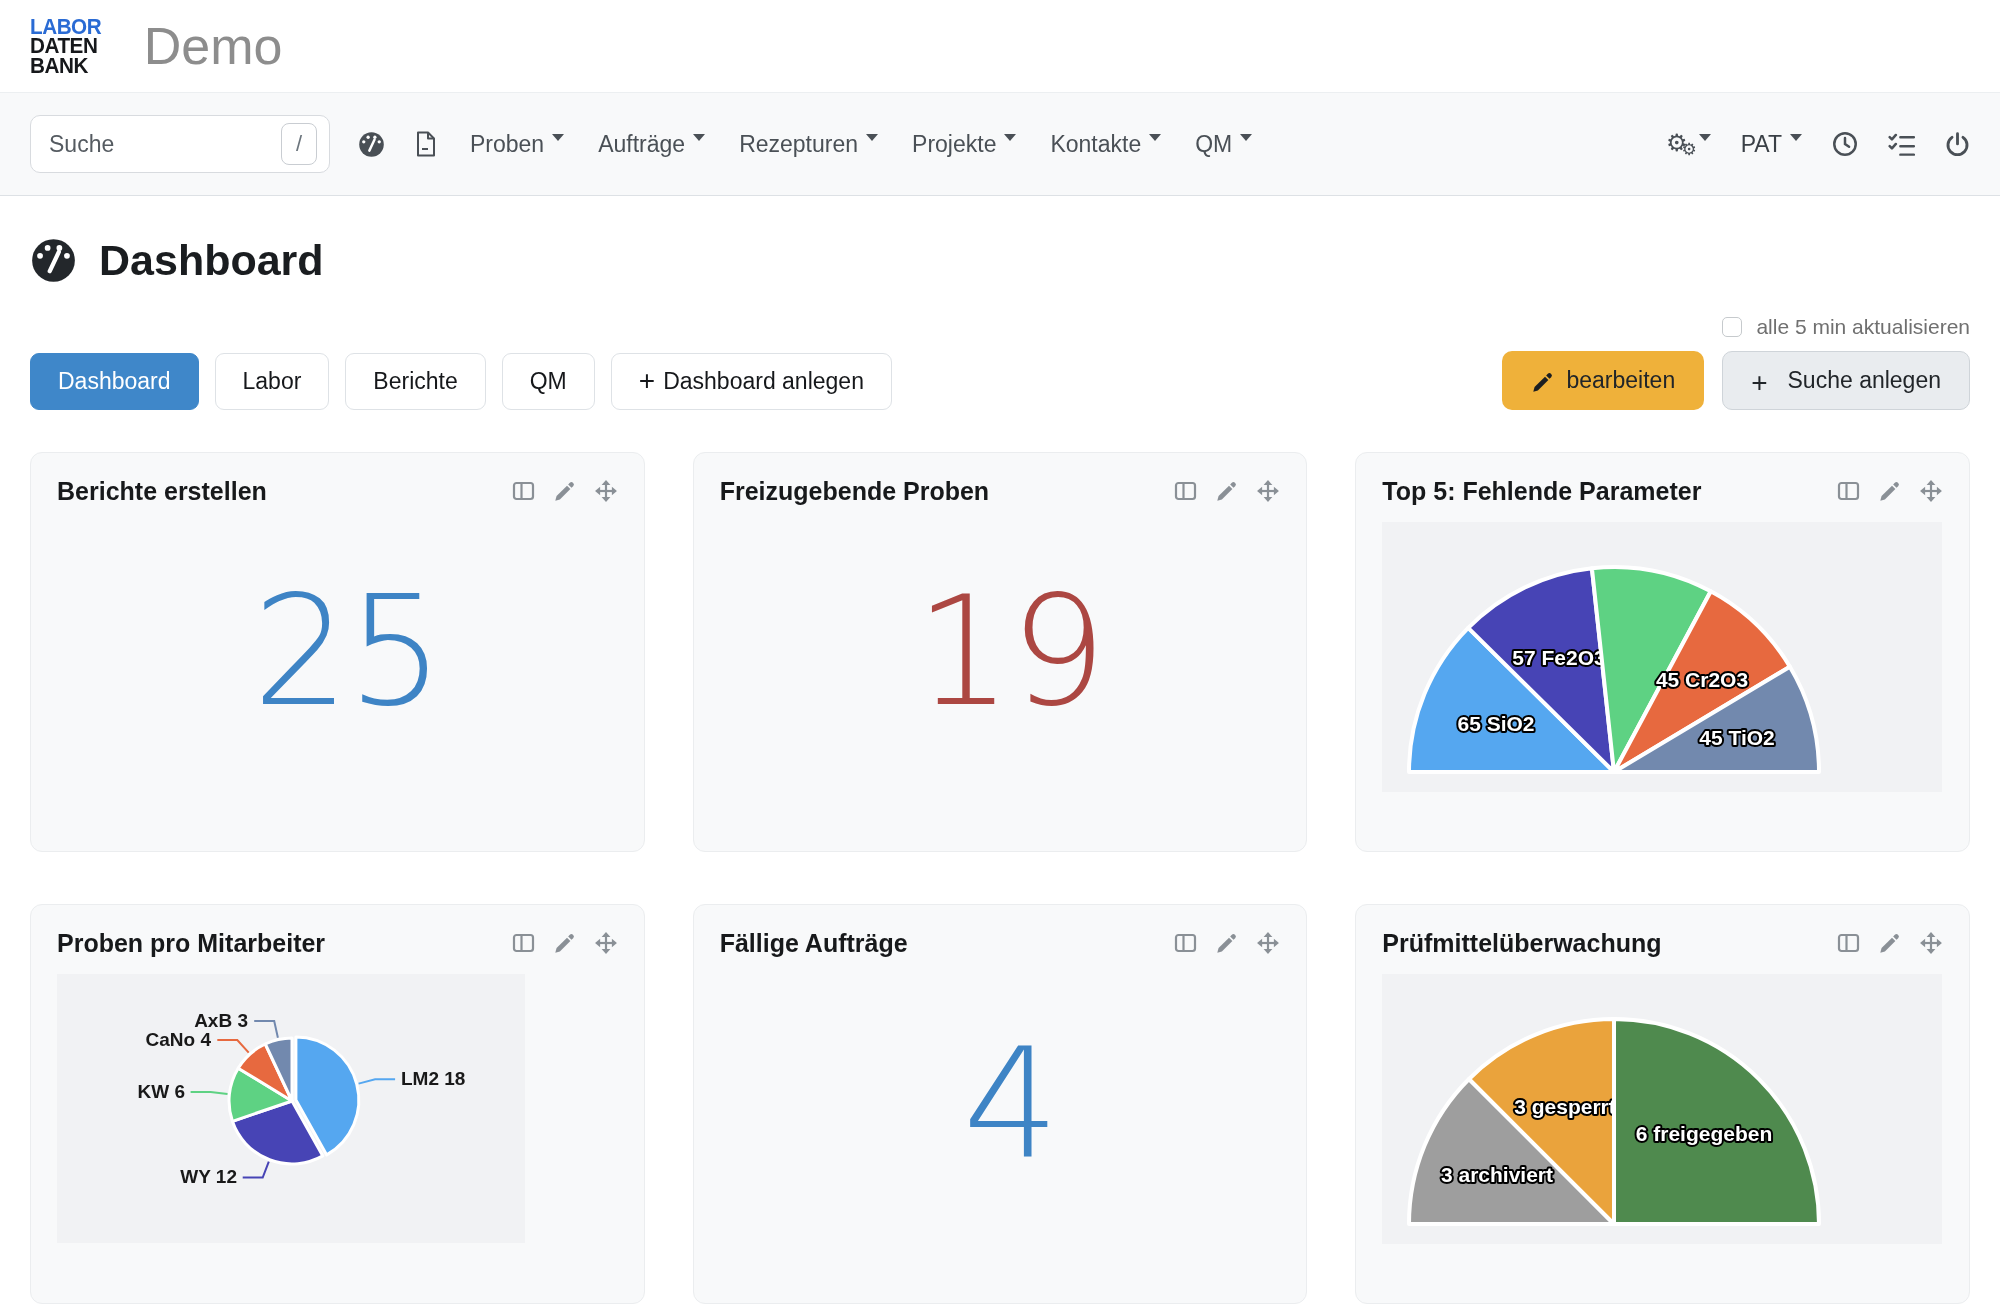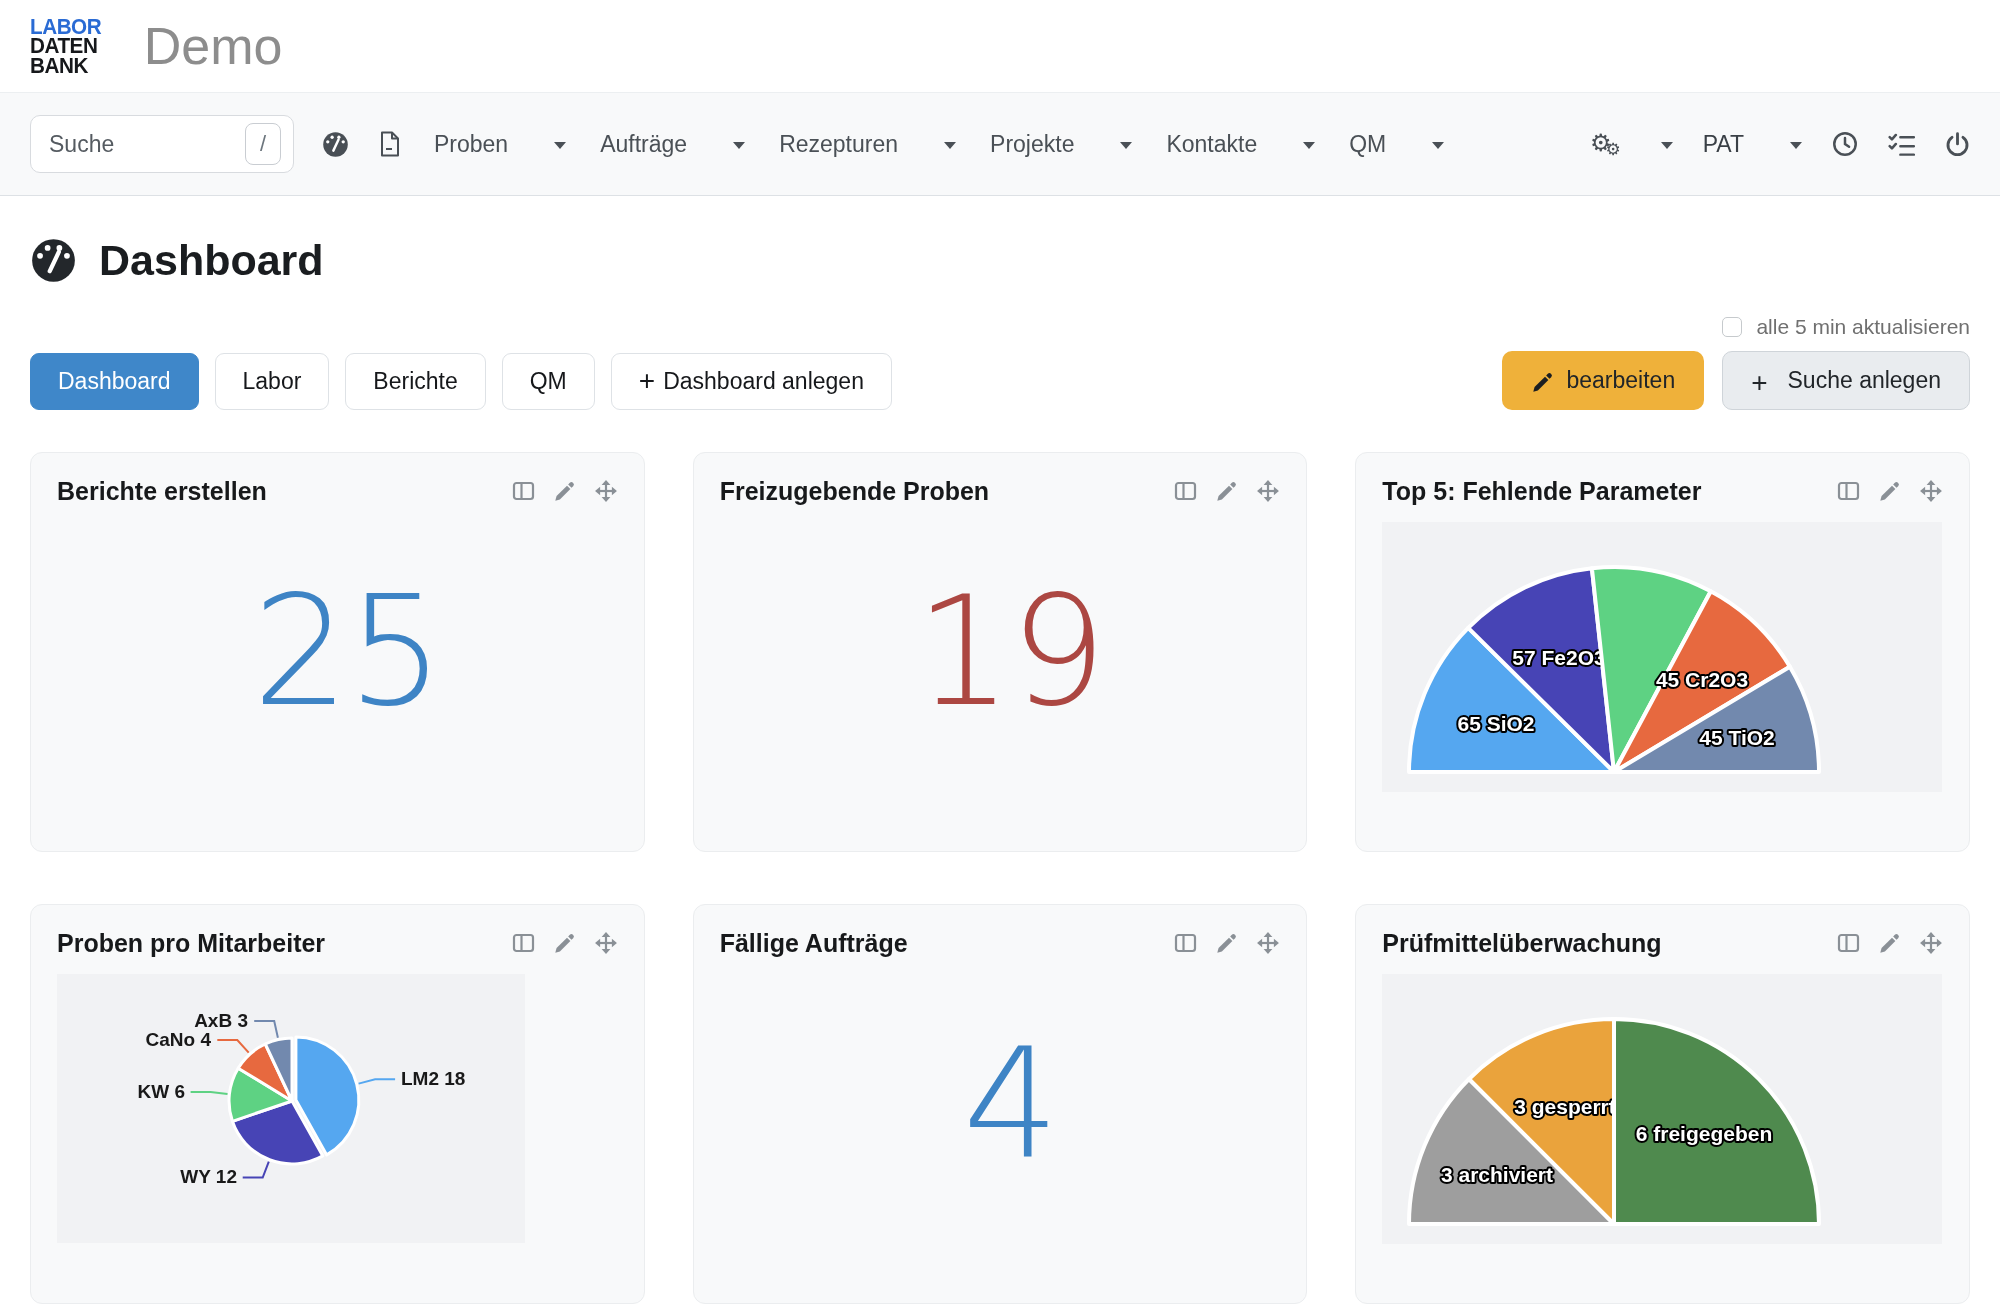"Suche" .search-box { width: 264px -> 300px }
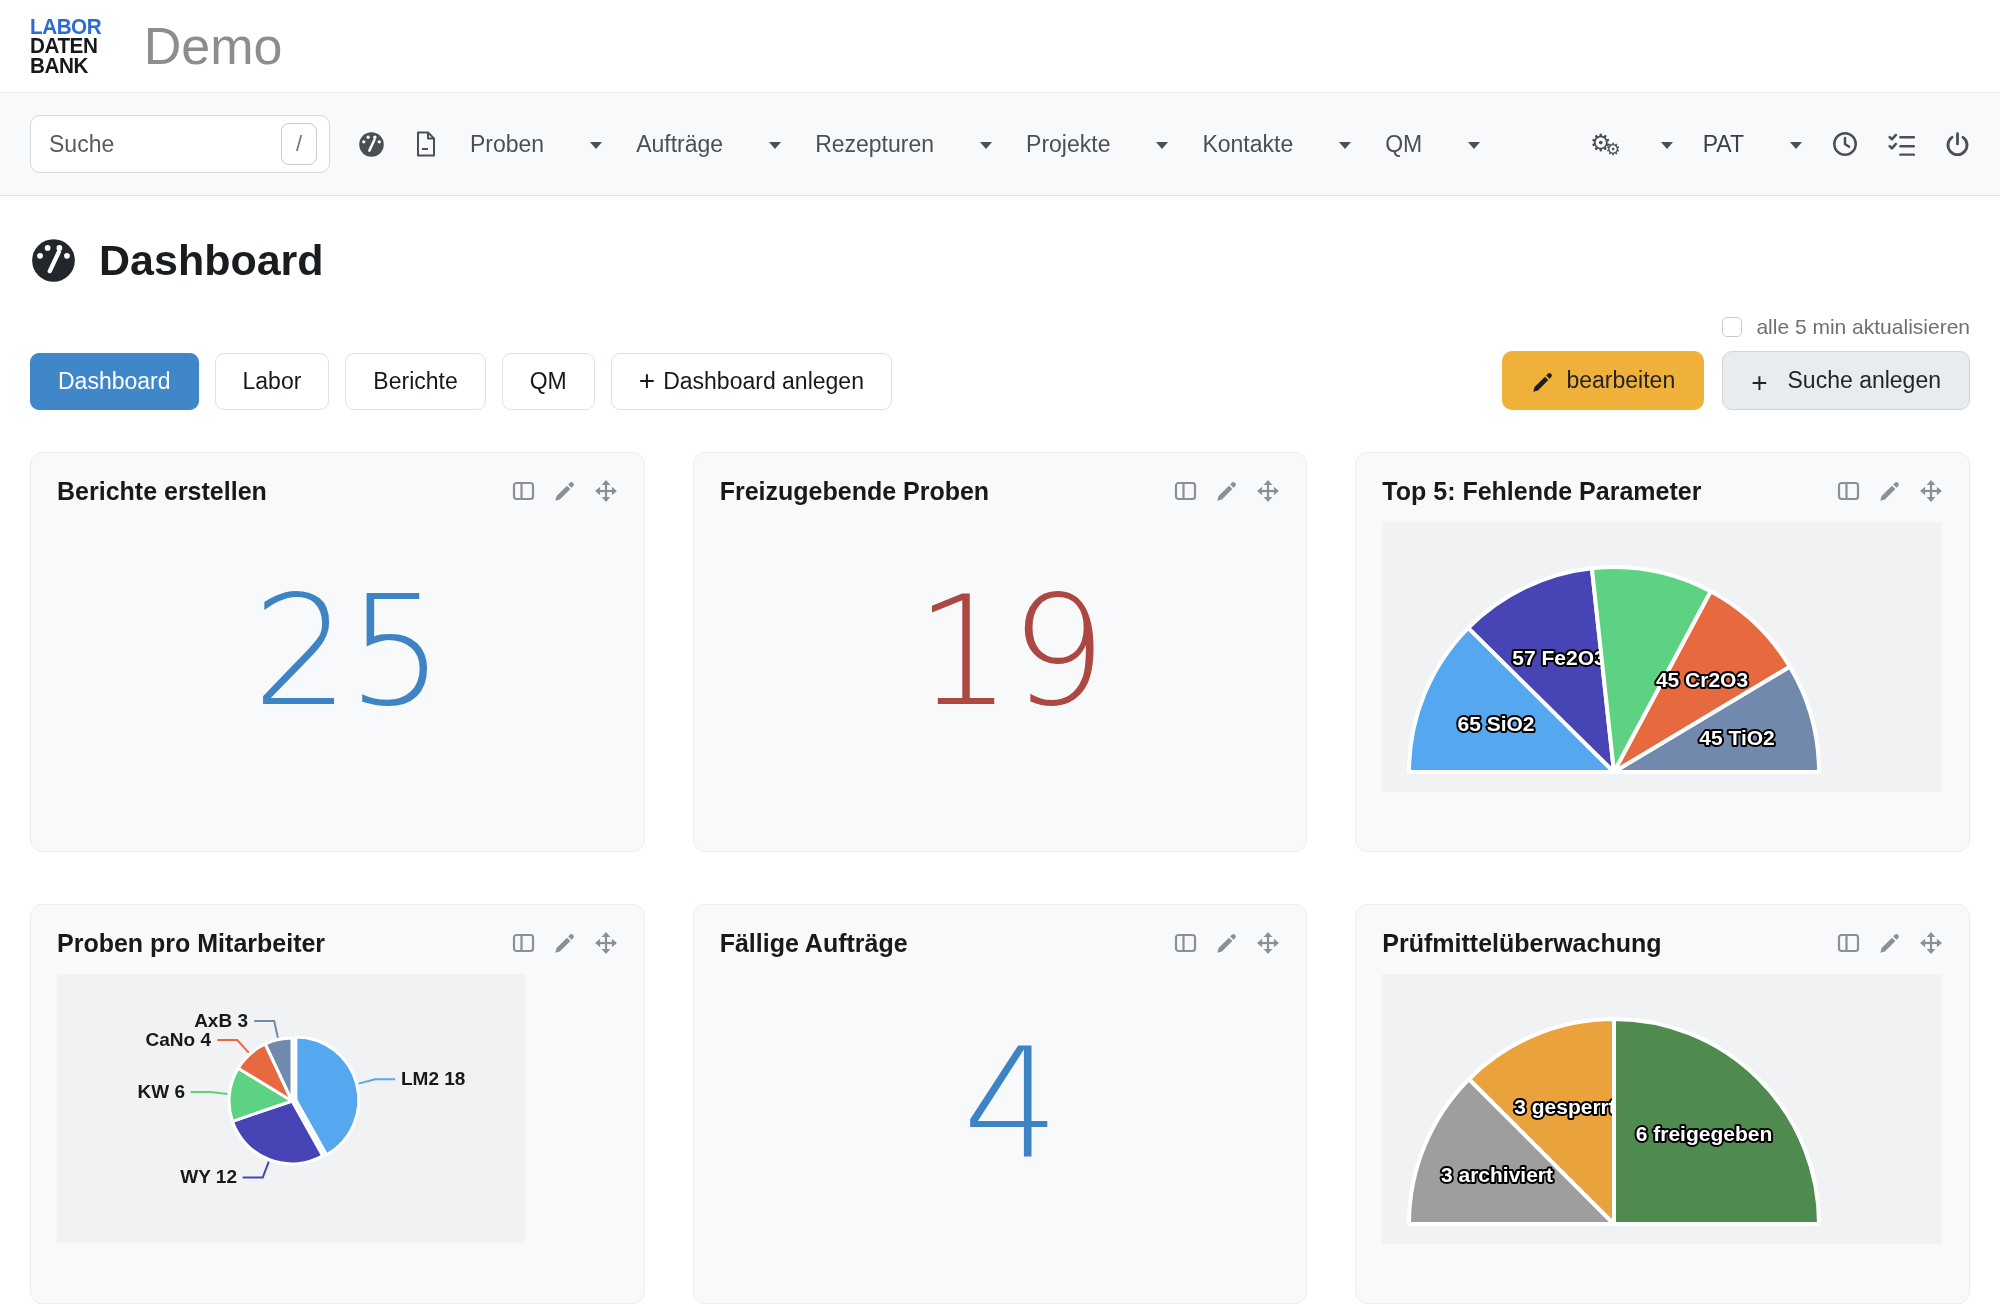"Proben" .nav-item { align-items: center -> flex-start; gap: 38px -> none }
